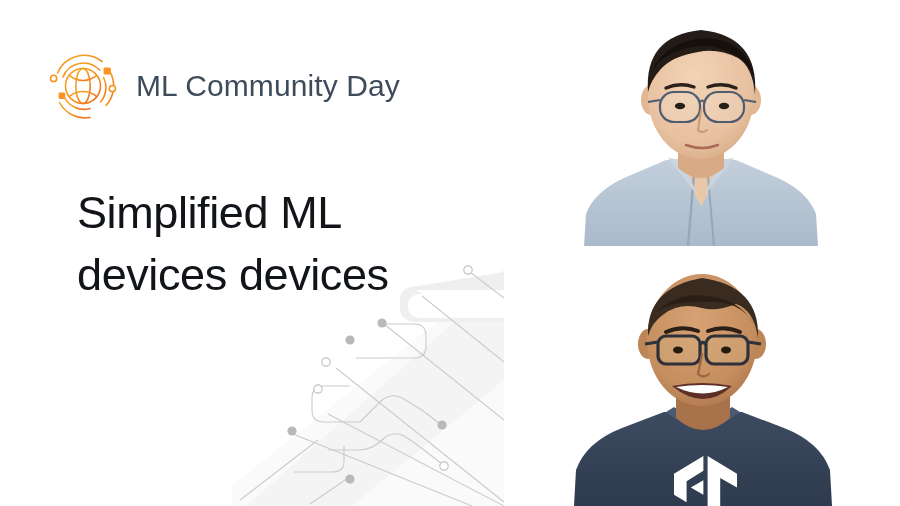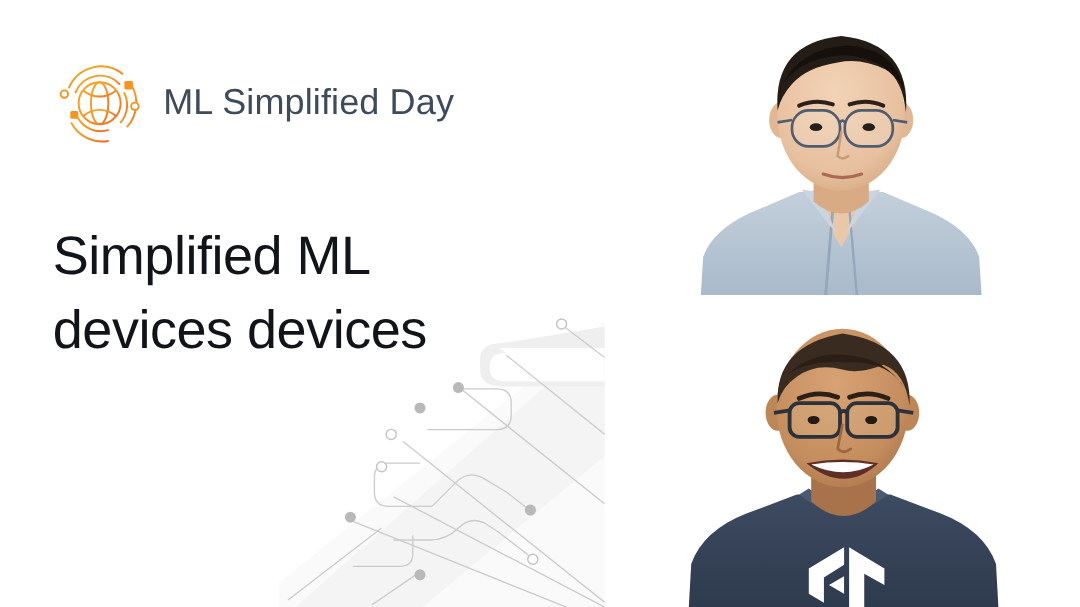"ML Simplified Day" div { text: Simplified -> Community }
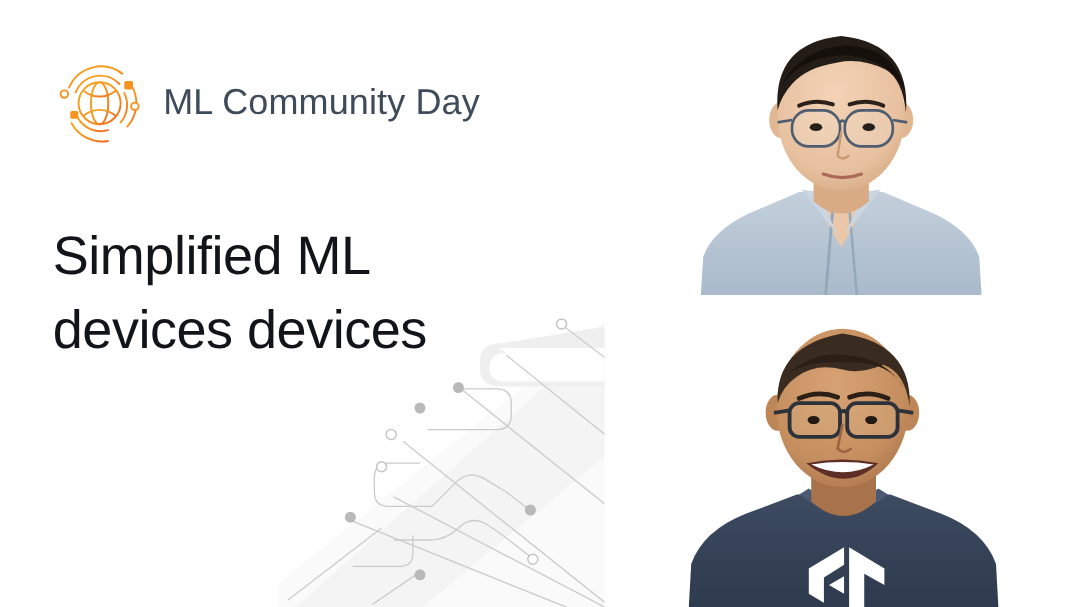"Simplified ML" #headline .hl-line { margin-left: none -> 33px }
